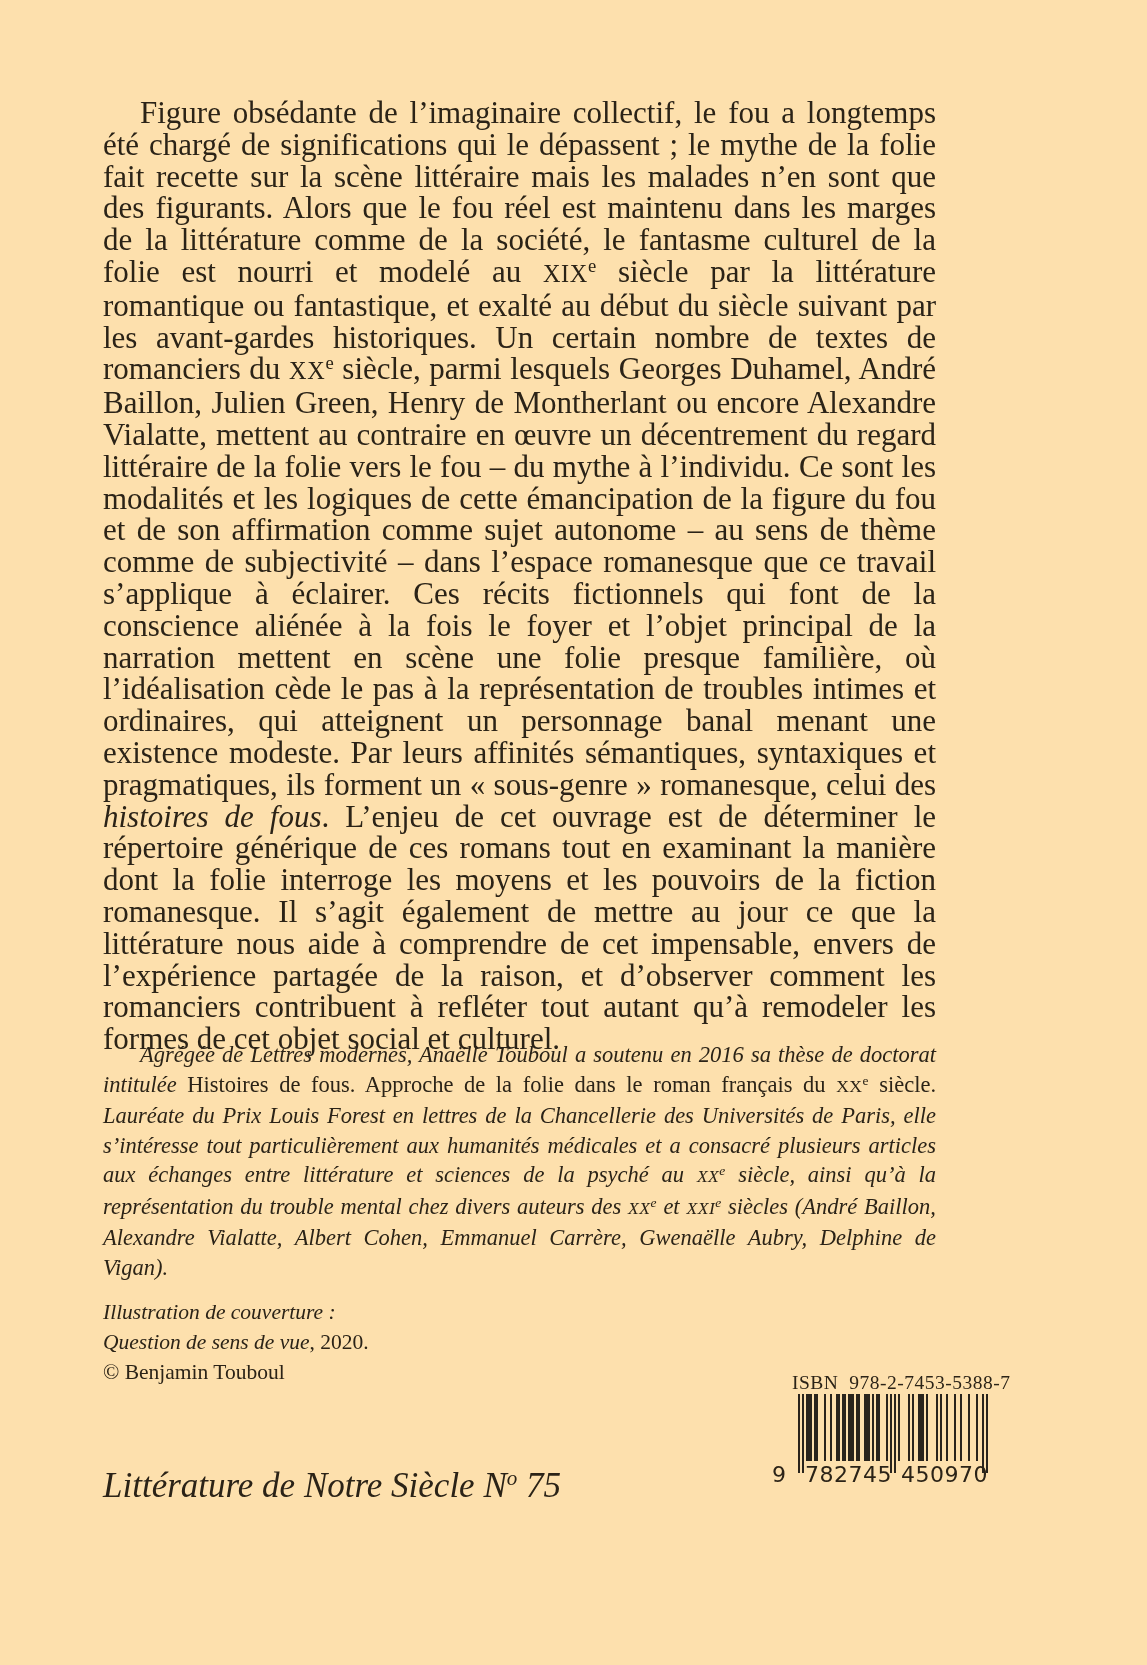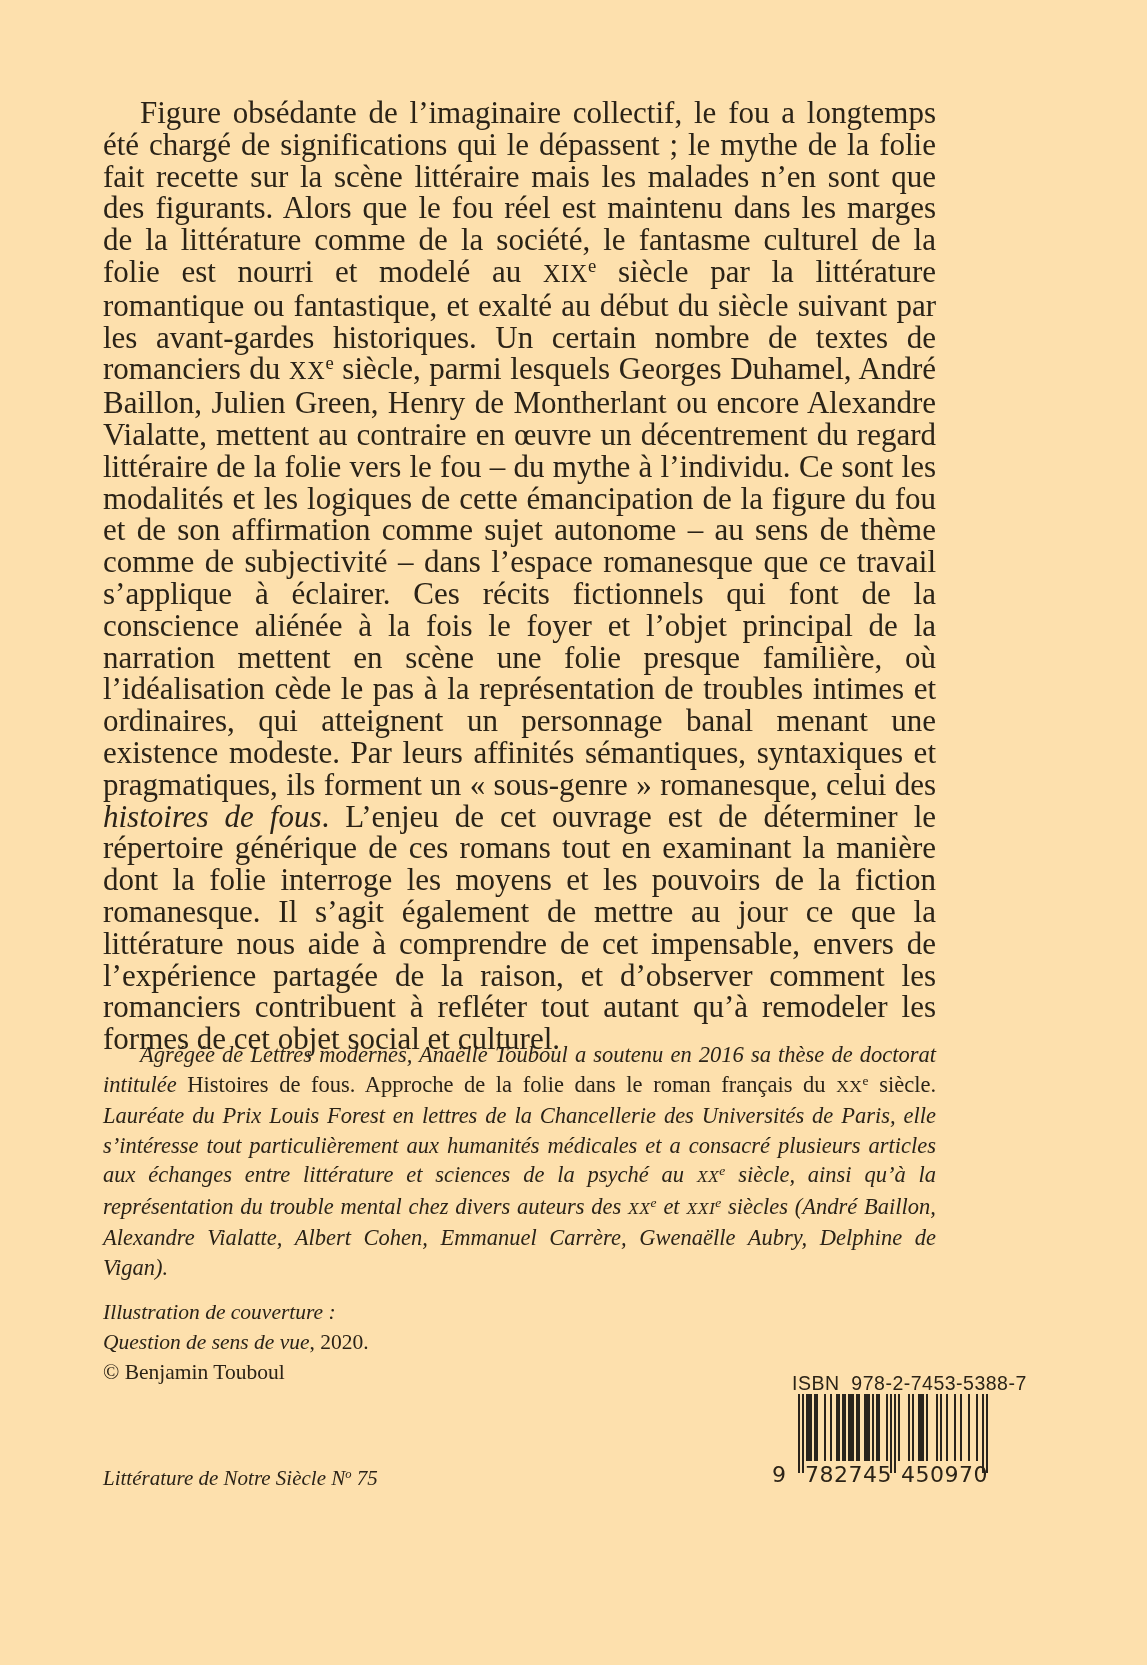"ISBN 978-2-7453-5388-7" #isbn-label { font-family: Liberation Sans, sans-serif -> Liberation Serif, serif }
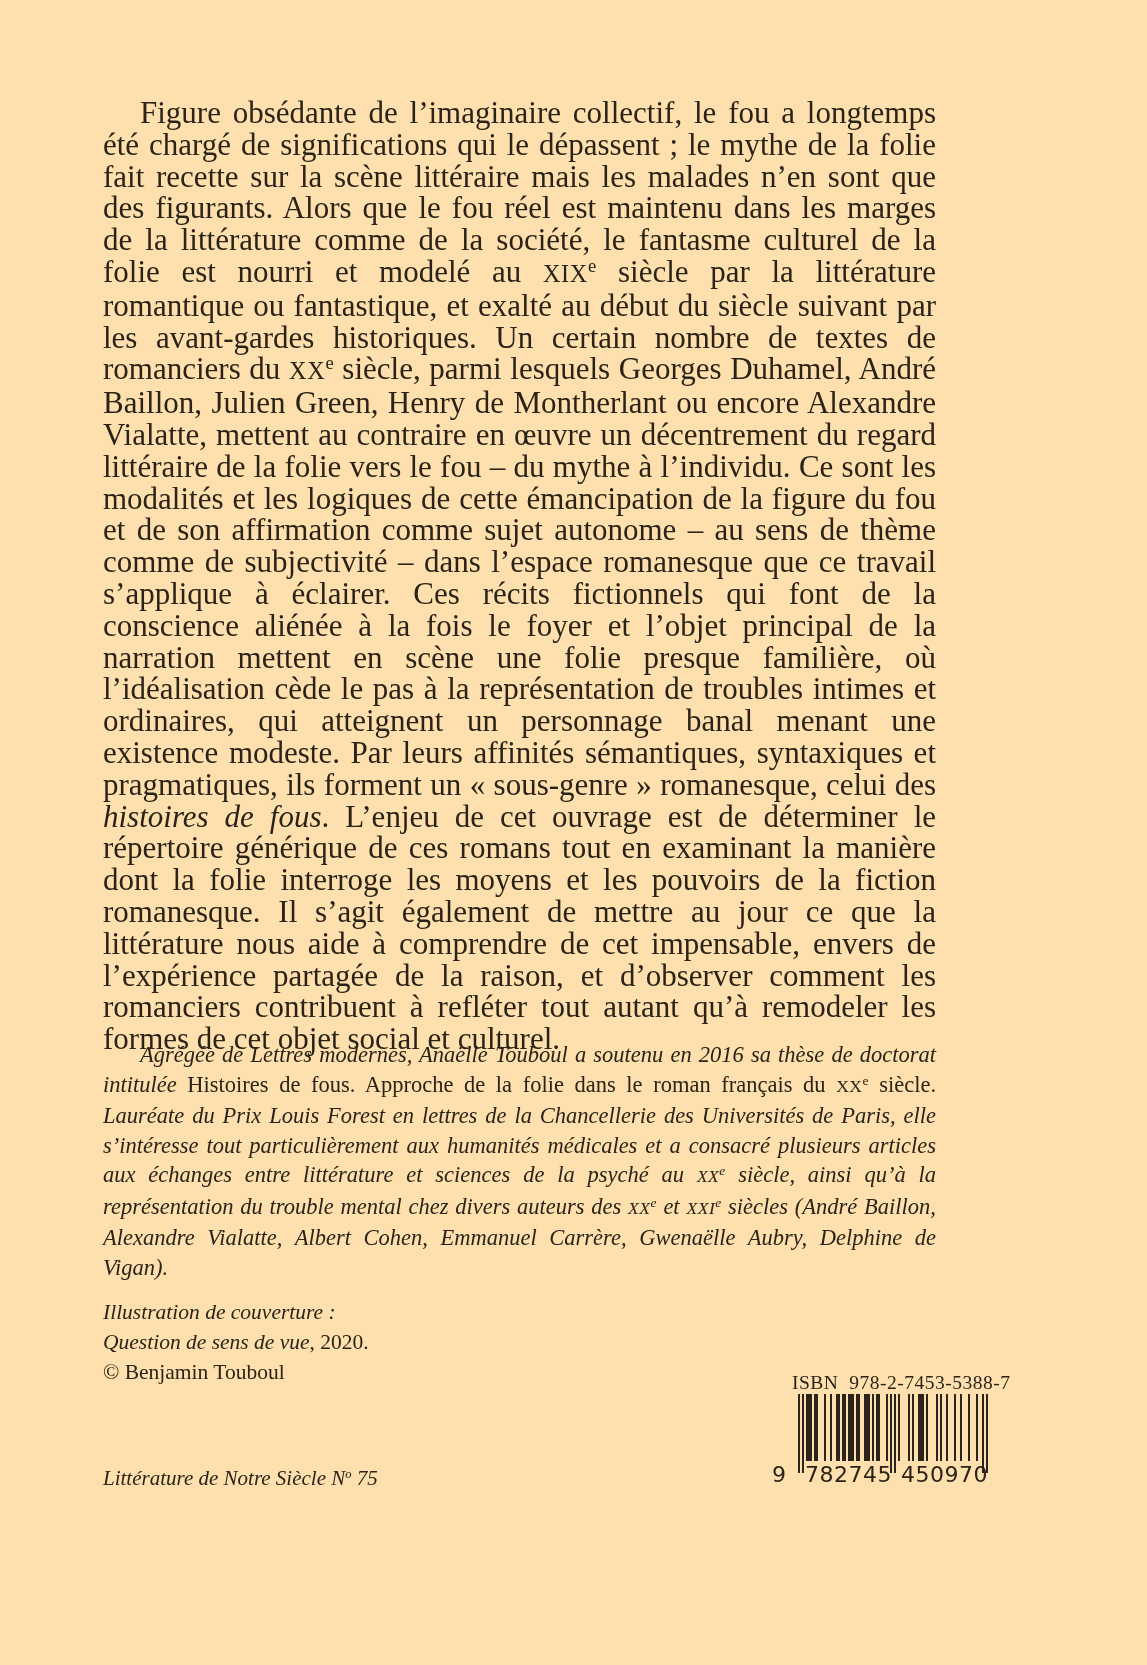"Littérature de Notre Siècle No" #series { font-size: 21px -> 35px }
